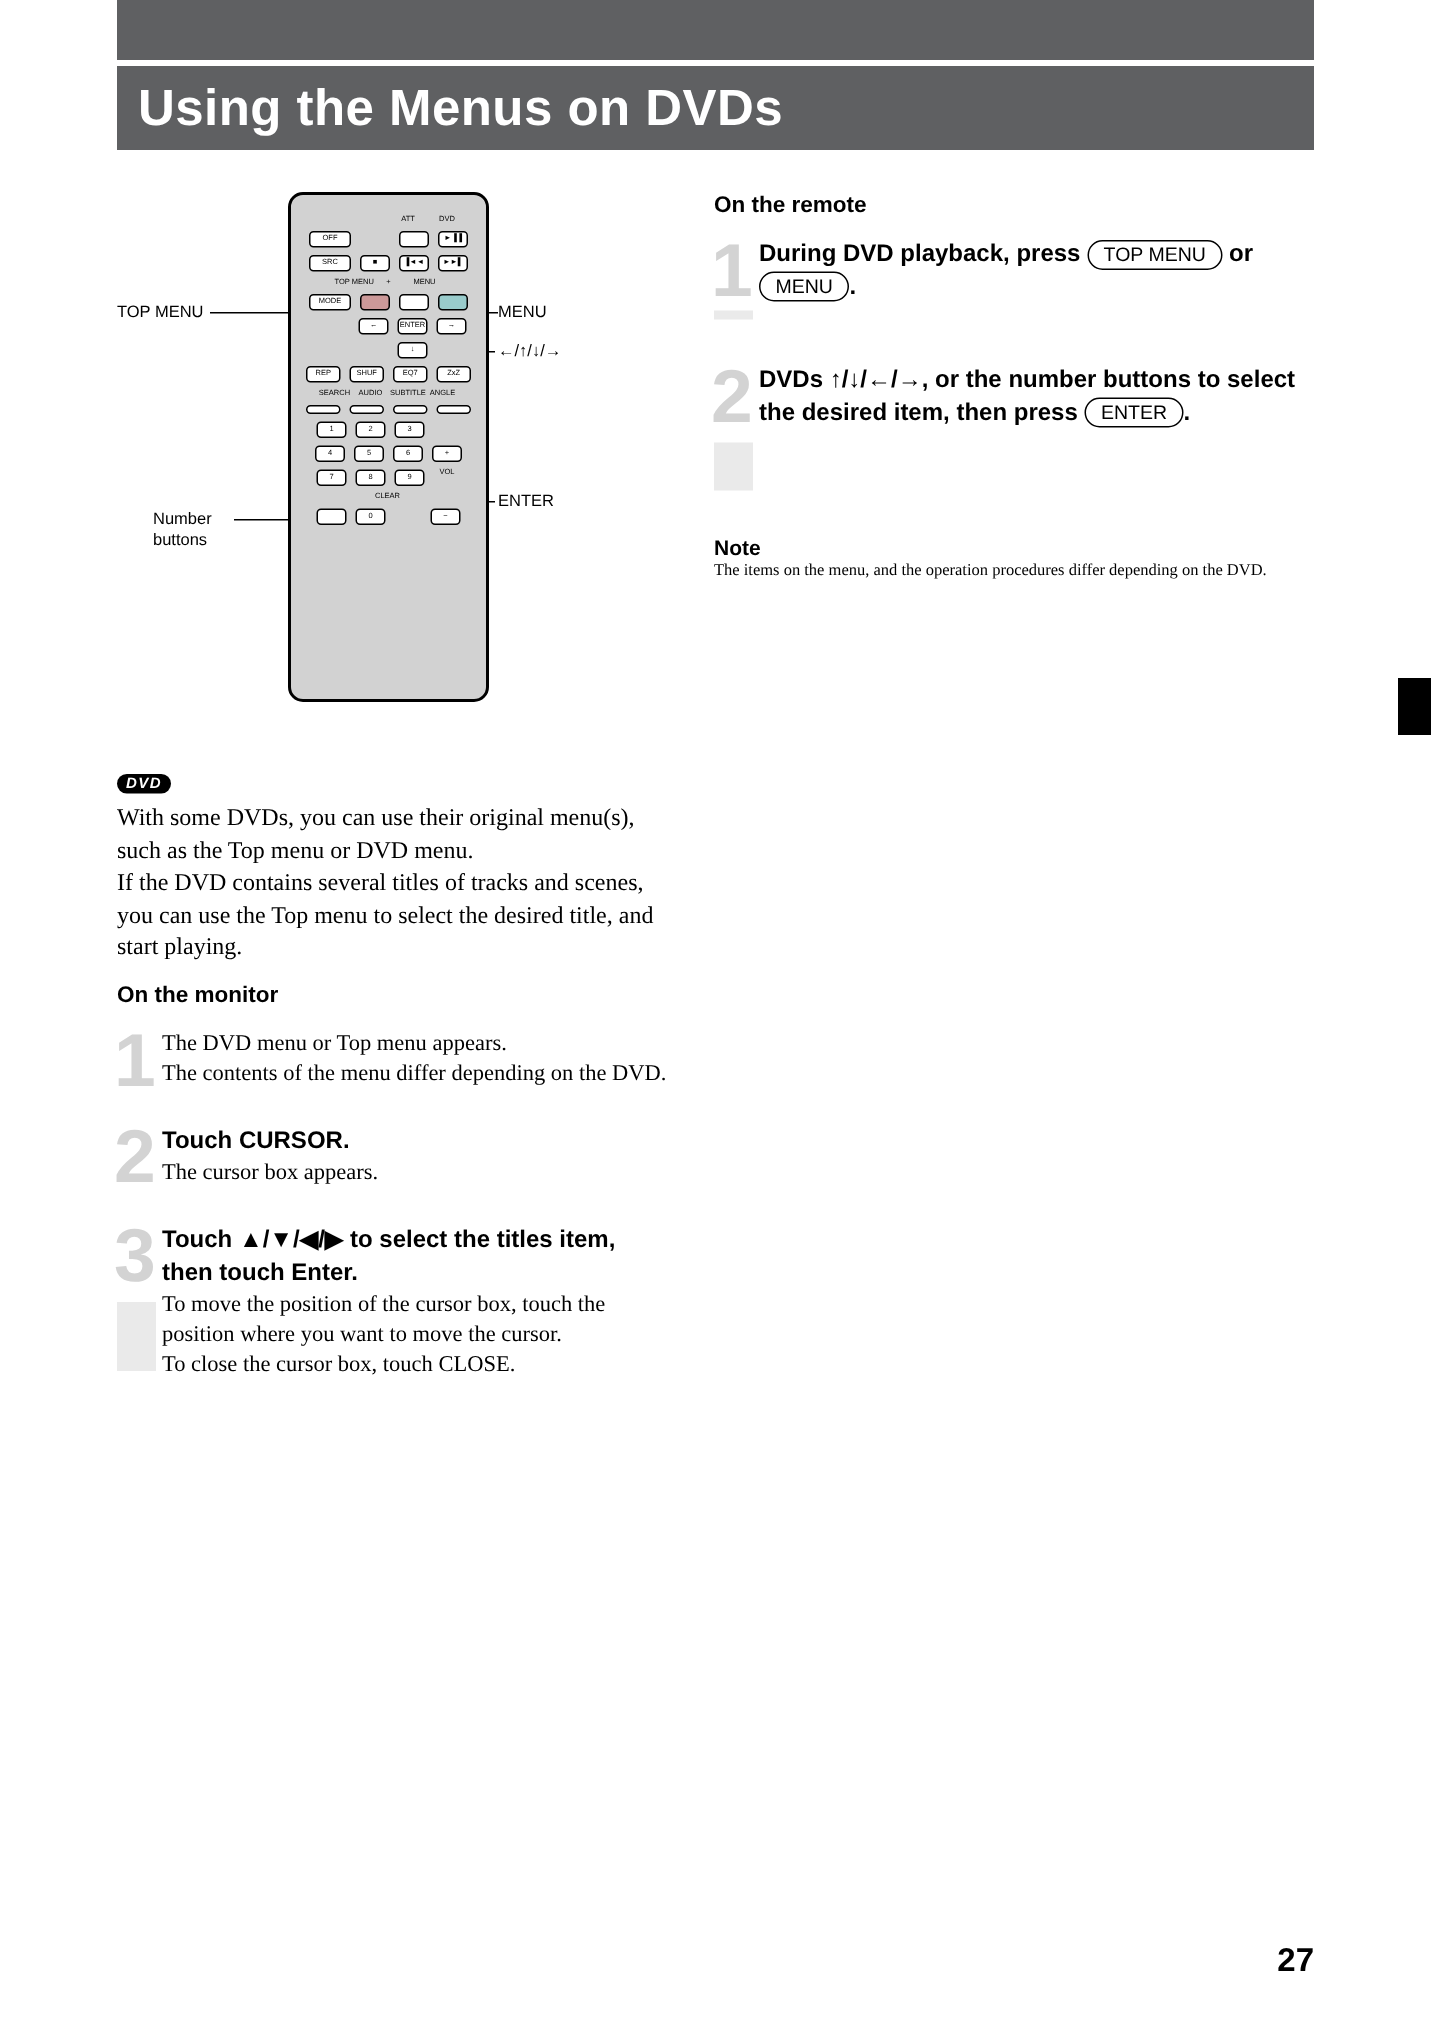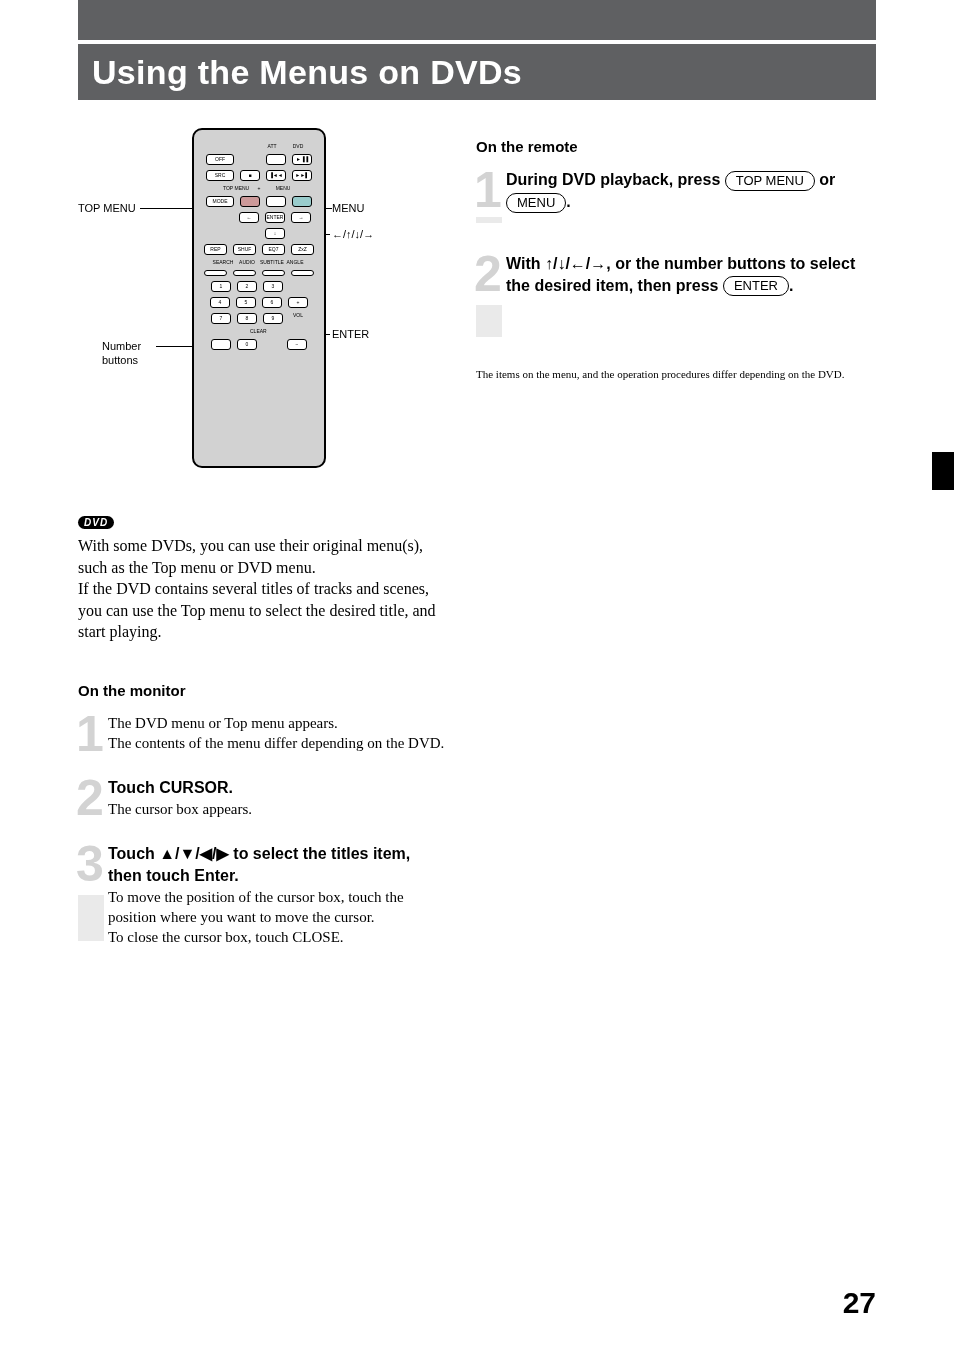"On the remote" div.sub-h { margin-top: 10px -> 0 }
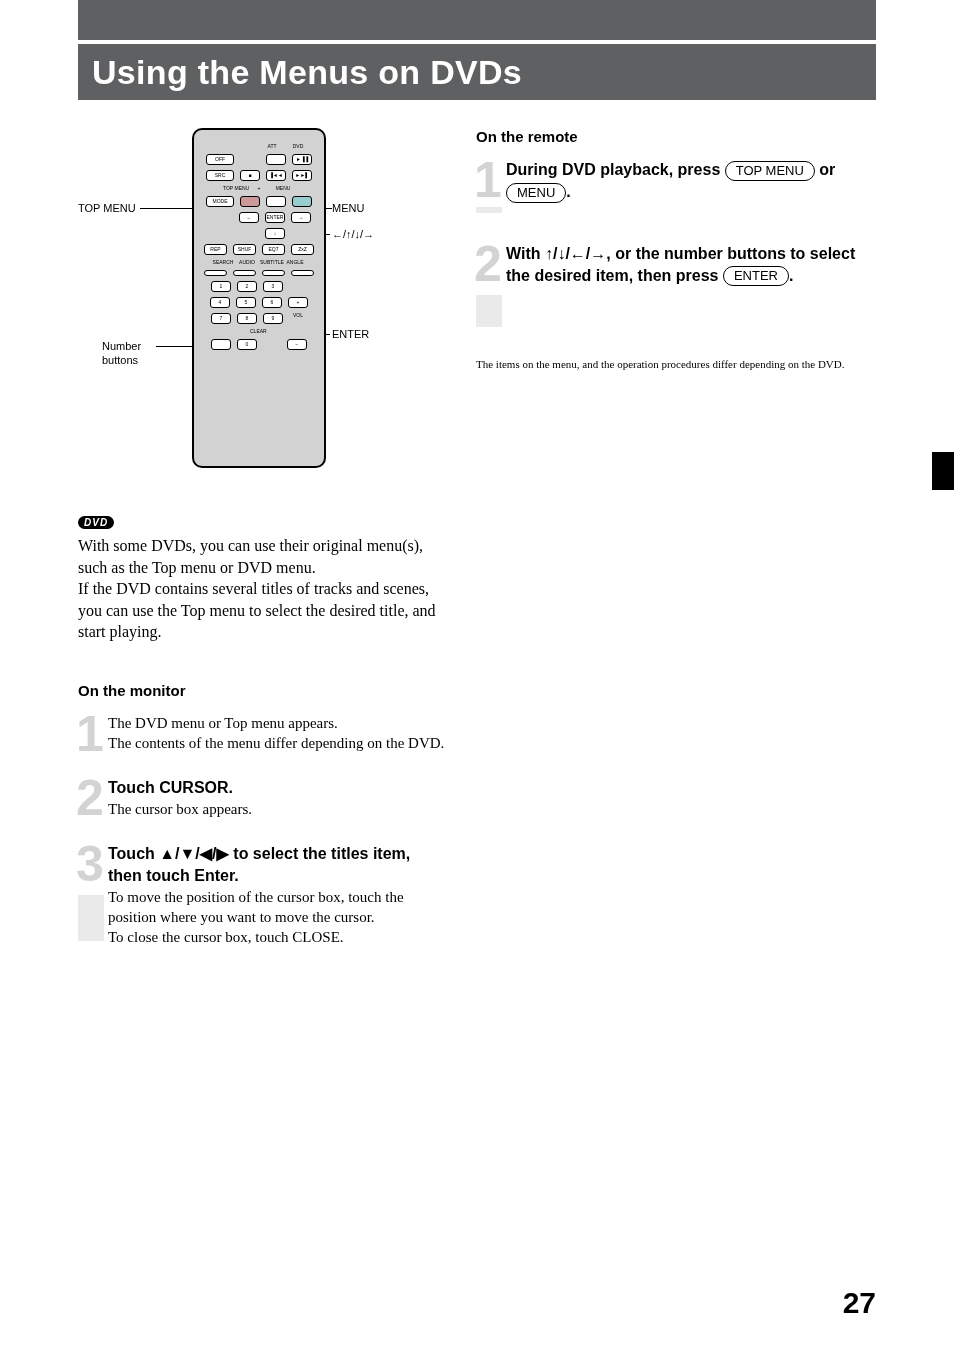"With" span { text: With -> DVDs }
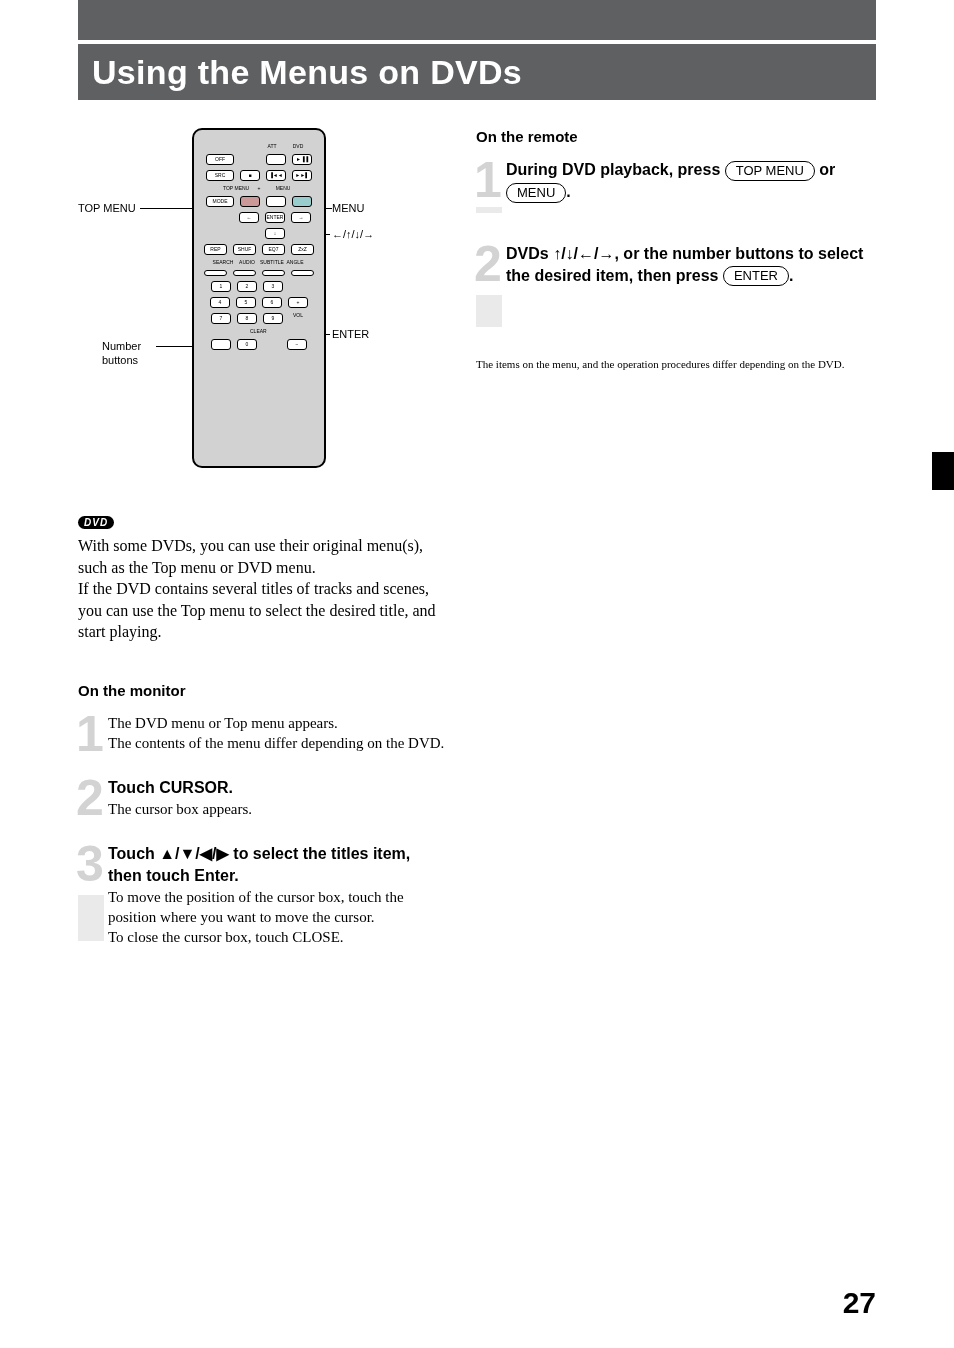"Note" div.note-h { html: none -> <div>Note</div> }
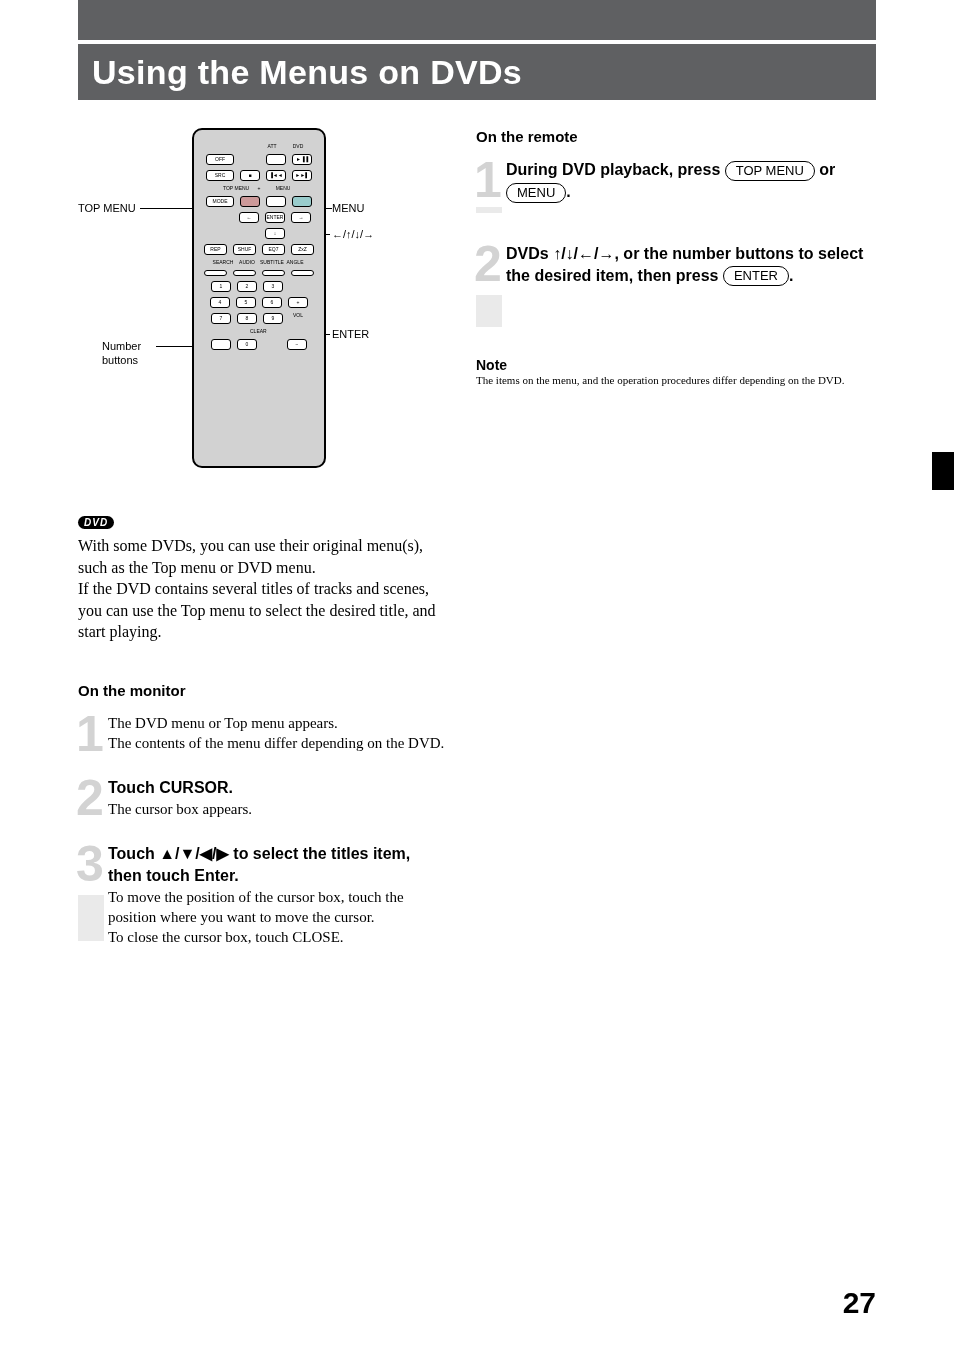"On the monitor" .sub-h { margin-top: 39px -> 12px }
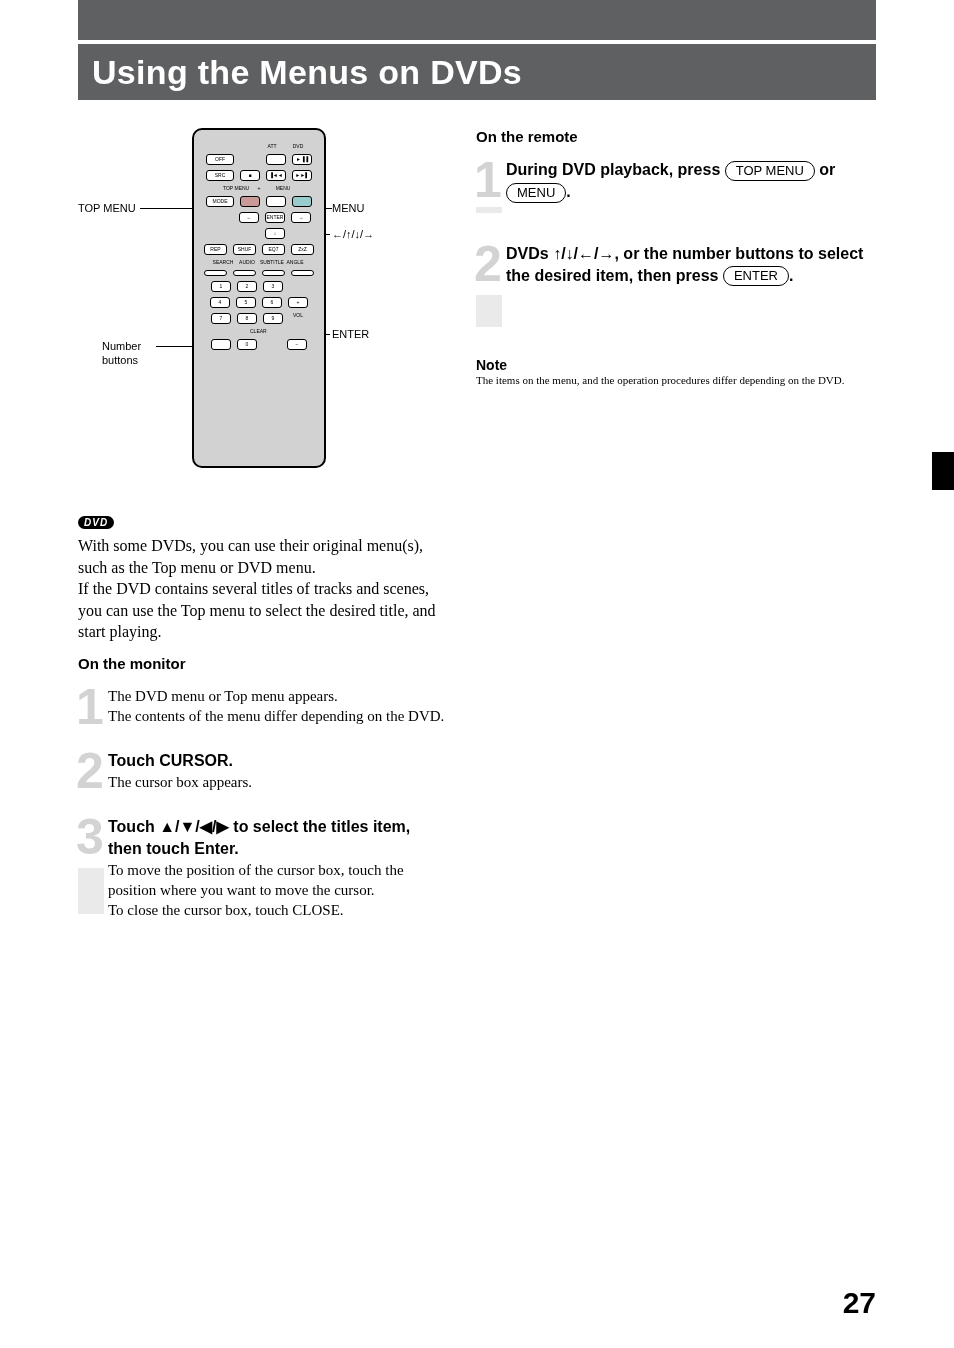"27" .page-num { font-size: 30px -> 22px }
